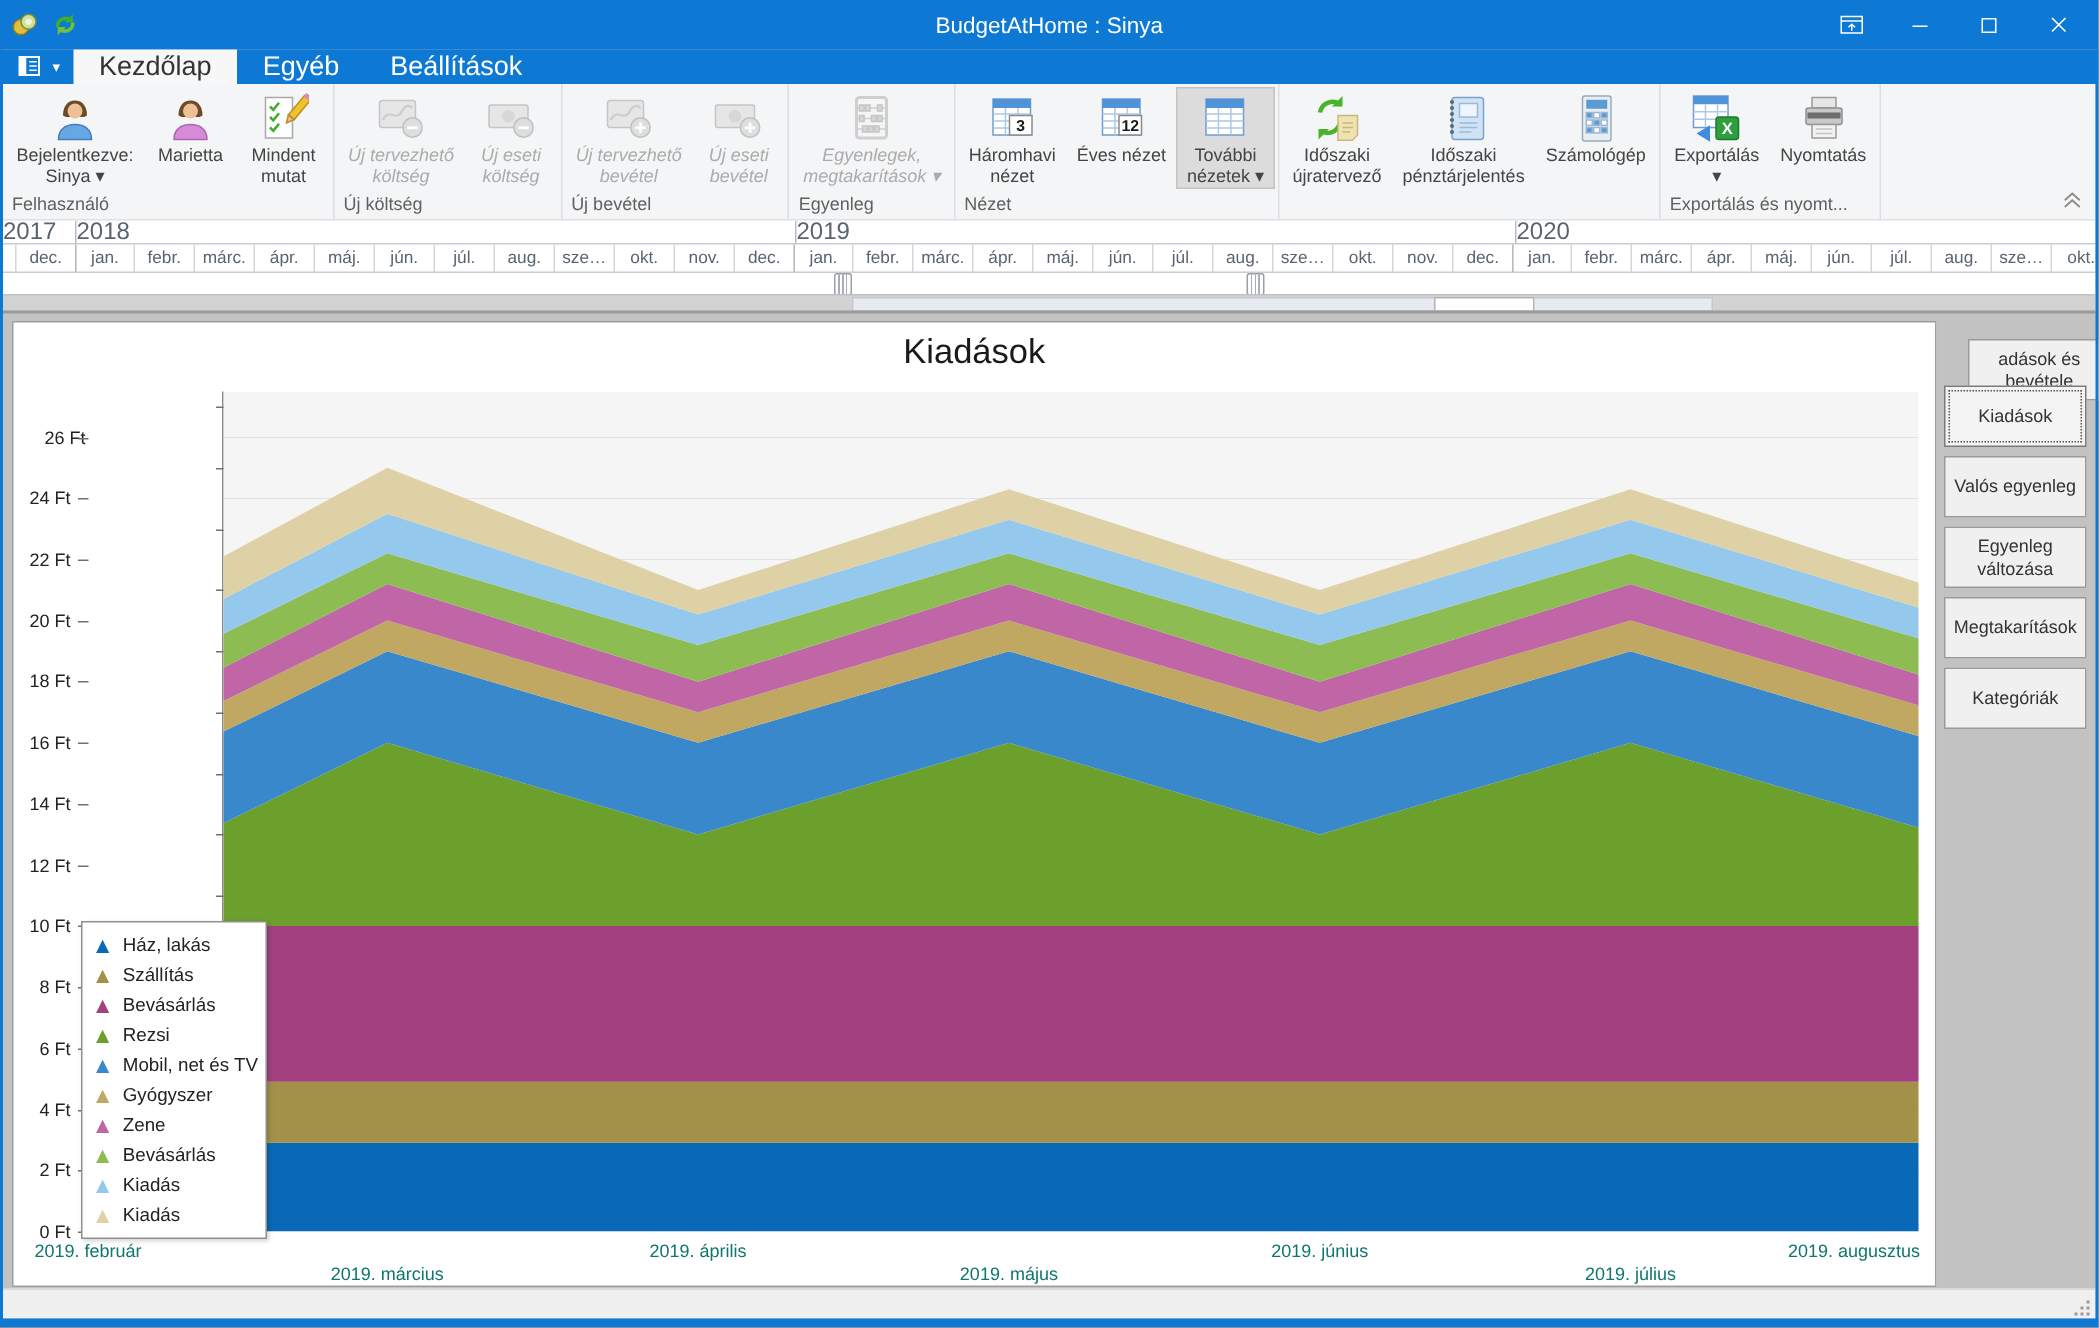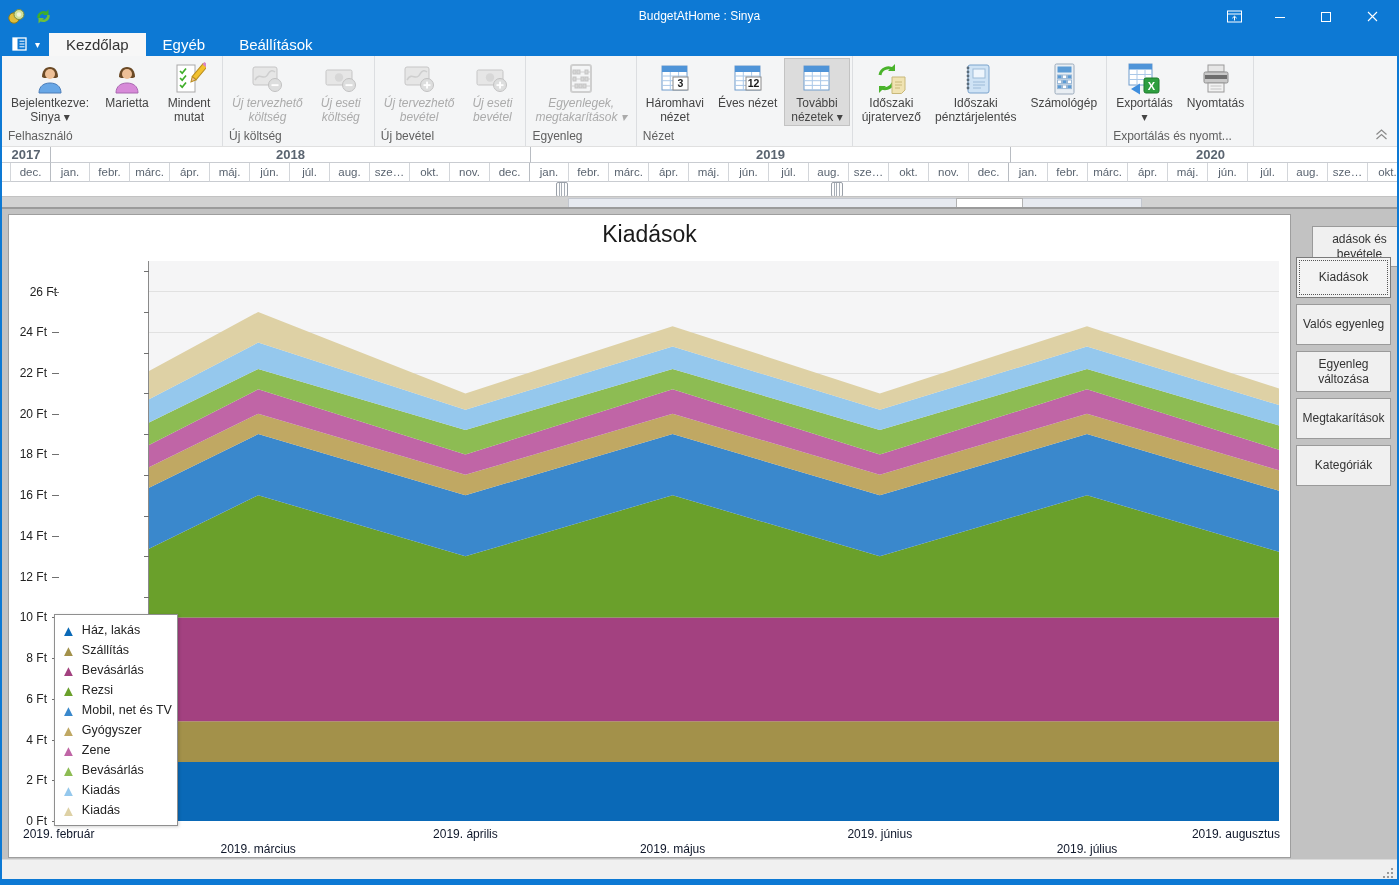"BudgetAtHome : Sinya" .tb-title { font-size: 12px -> 15px }
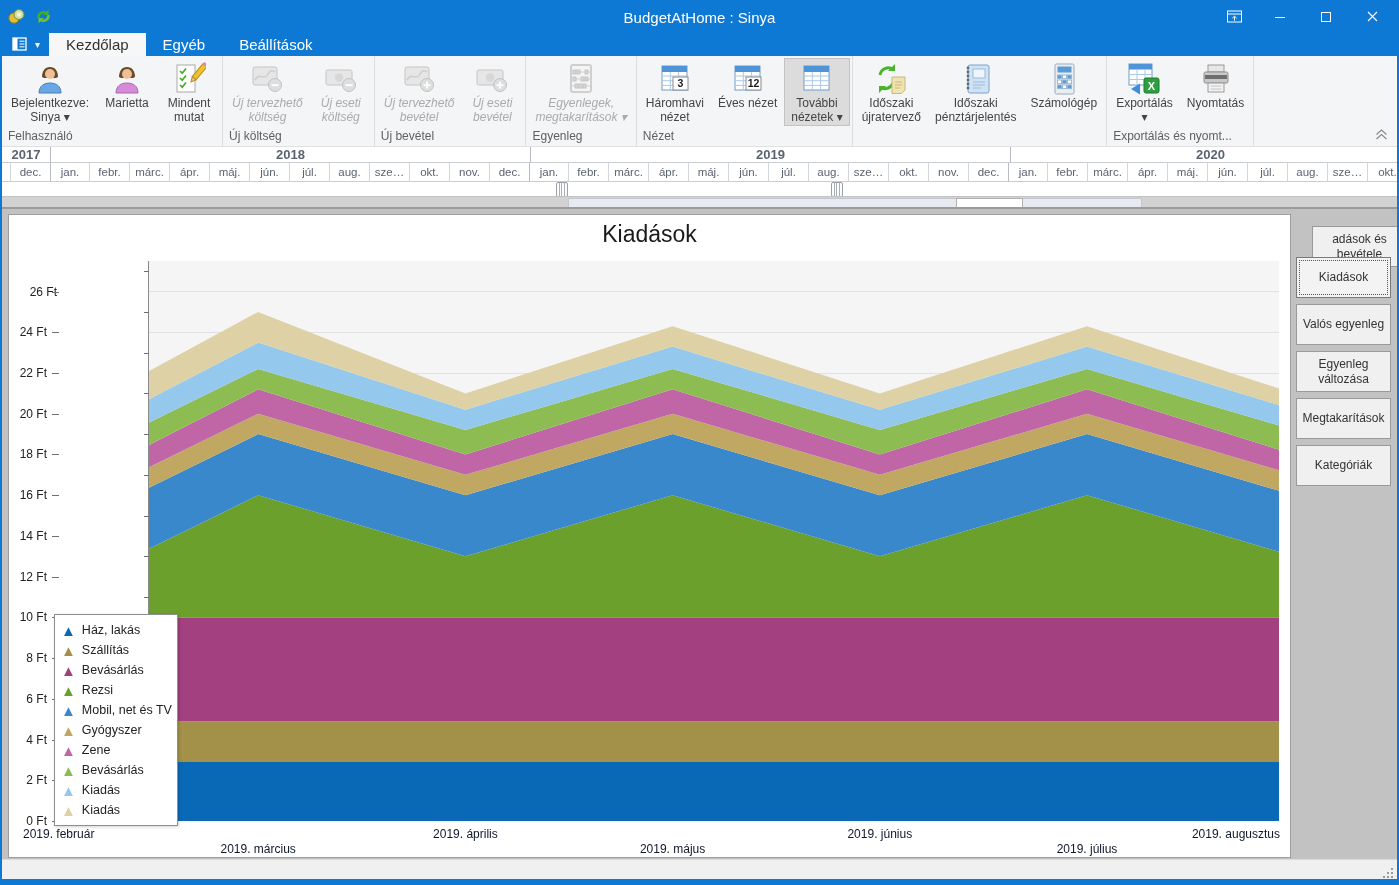"Kezdőlap" .tab { font-size: 15px -> 18px }
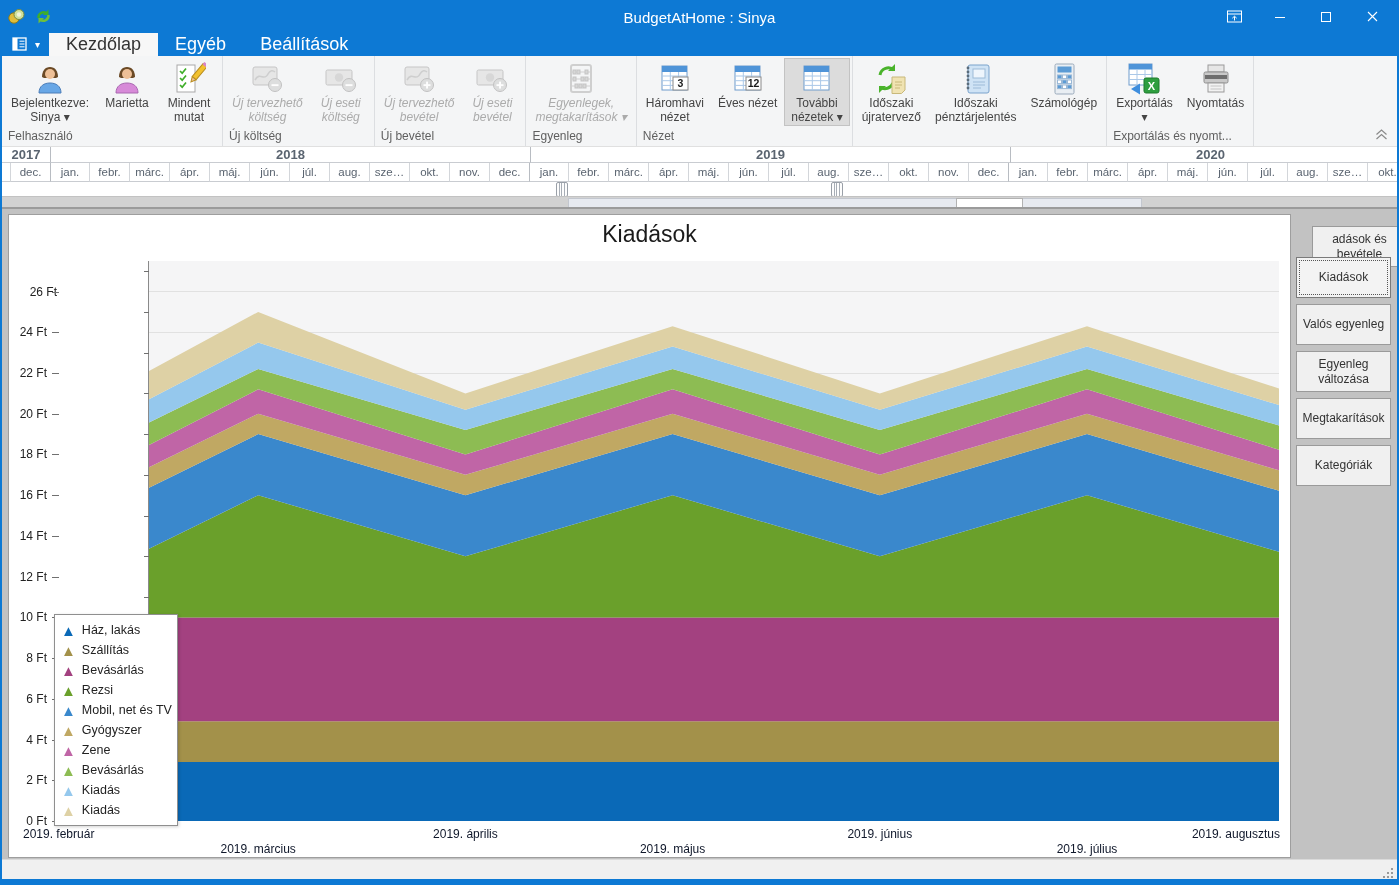"2017" .tl-year { font-size: 13px -> 16px; font-weight: bold -> none; text-align: center -> left }
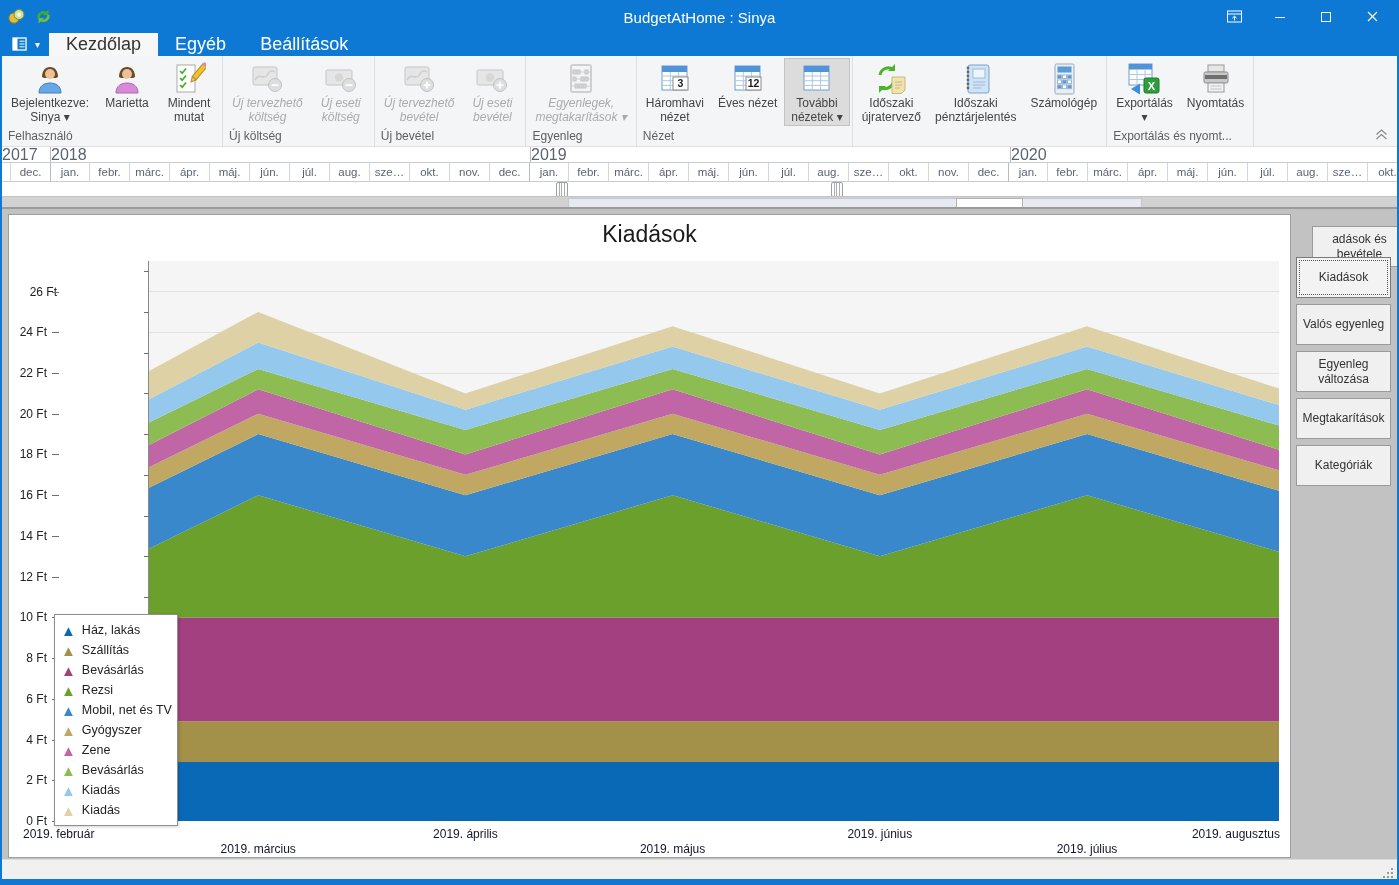"2019. február" .xlab { color: #0f172a -> #0f766e }
